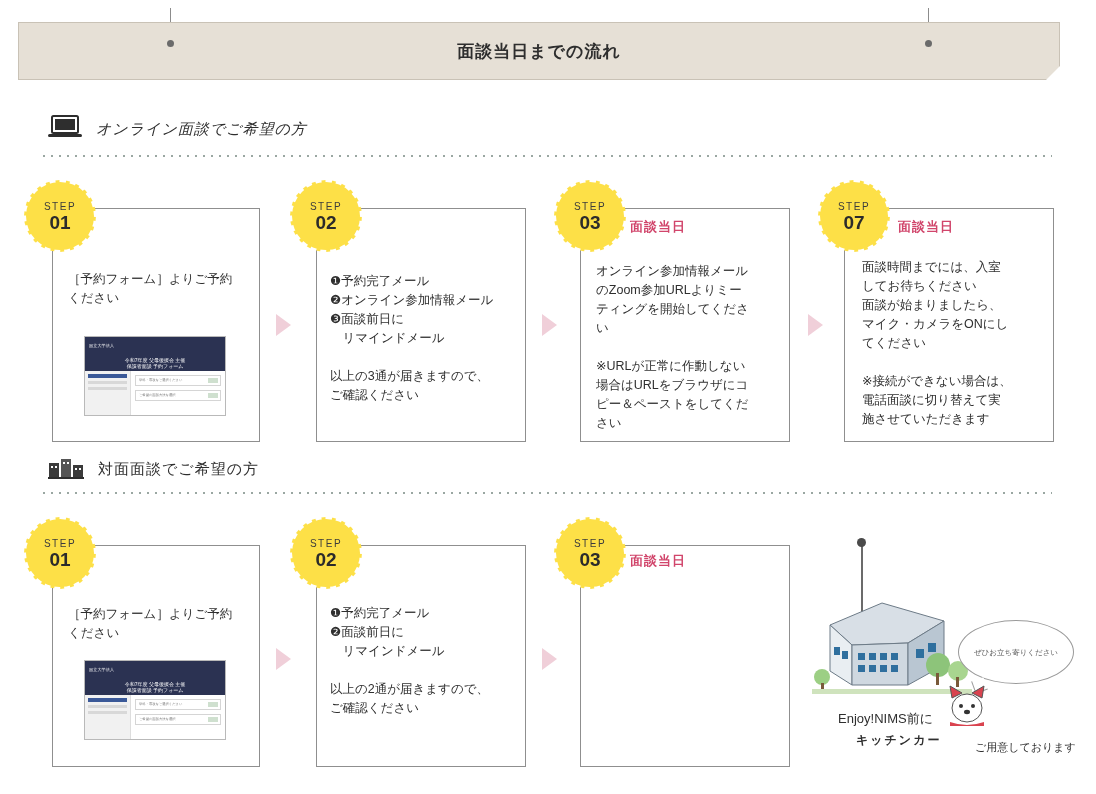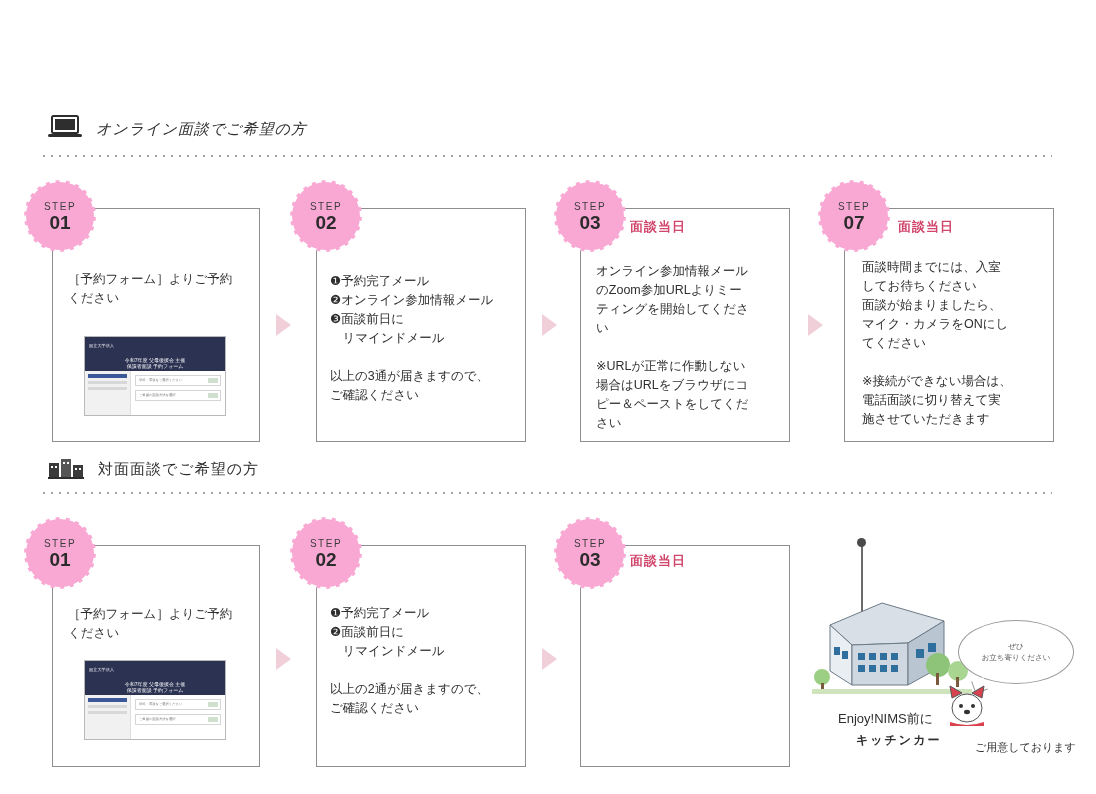"面談当日までの流れ" div.hdr-wrap { html: none -> <div> <div></div> <div></div> <div></div> <div>面談当日までの流れ</div> <div></div> <div></div> </div> }
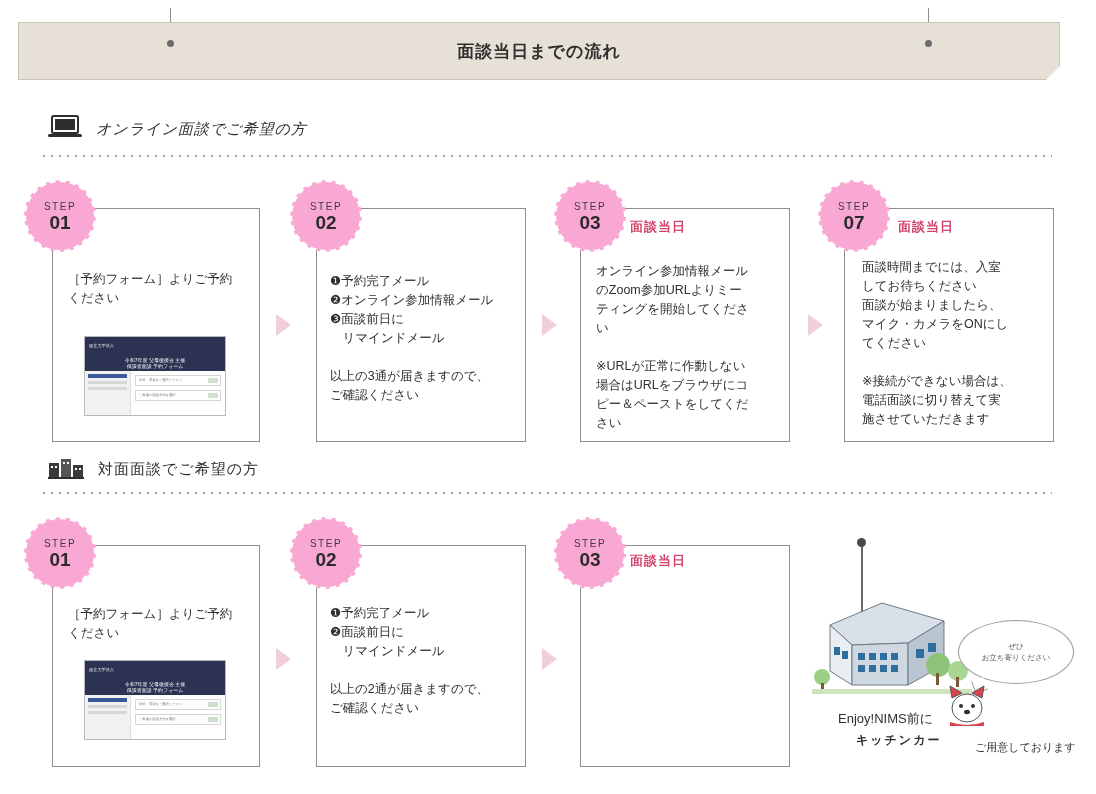"STEP" .badge { background: #f9a8d4 -> #fde047 }
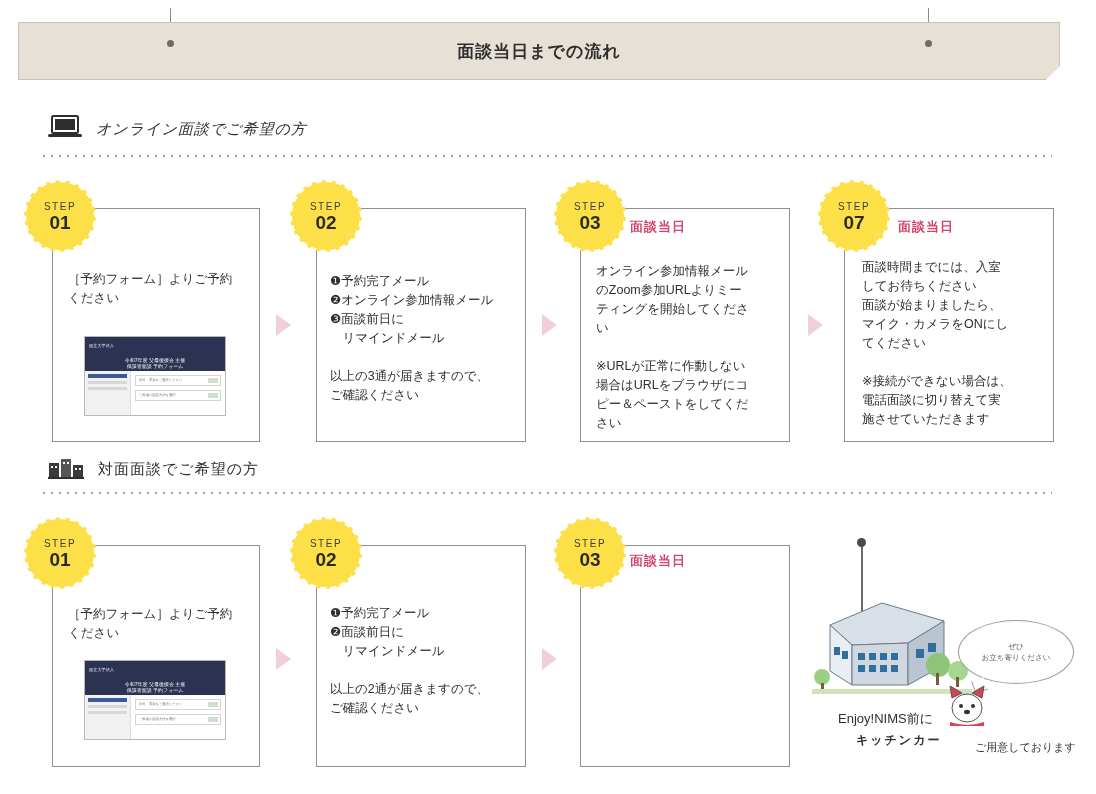"ぜひ" .bubble { flex-direction: column -> row }
